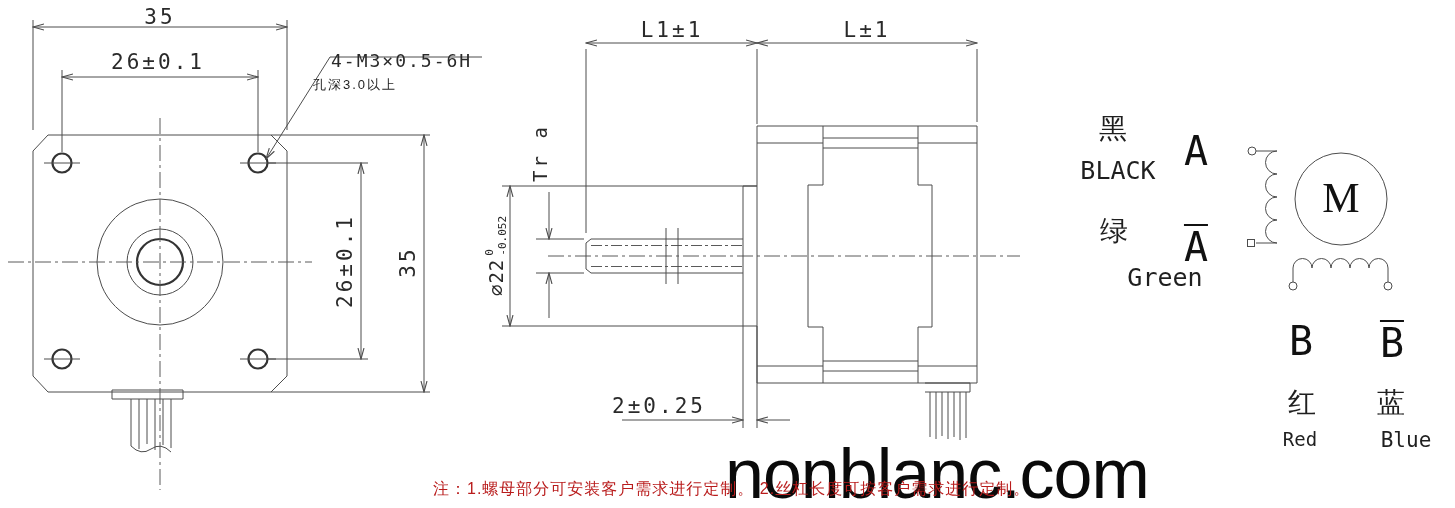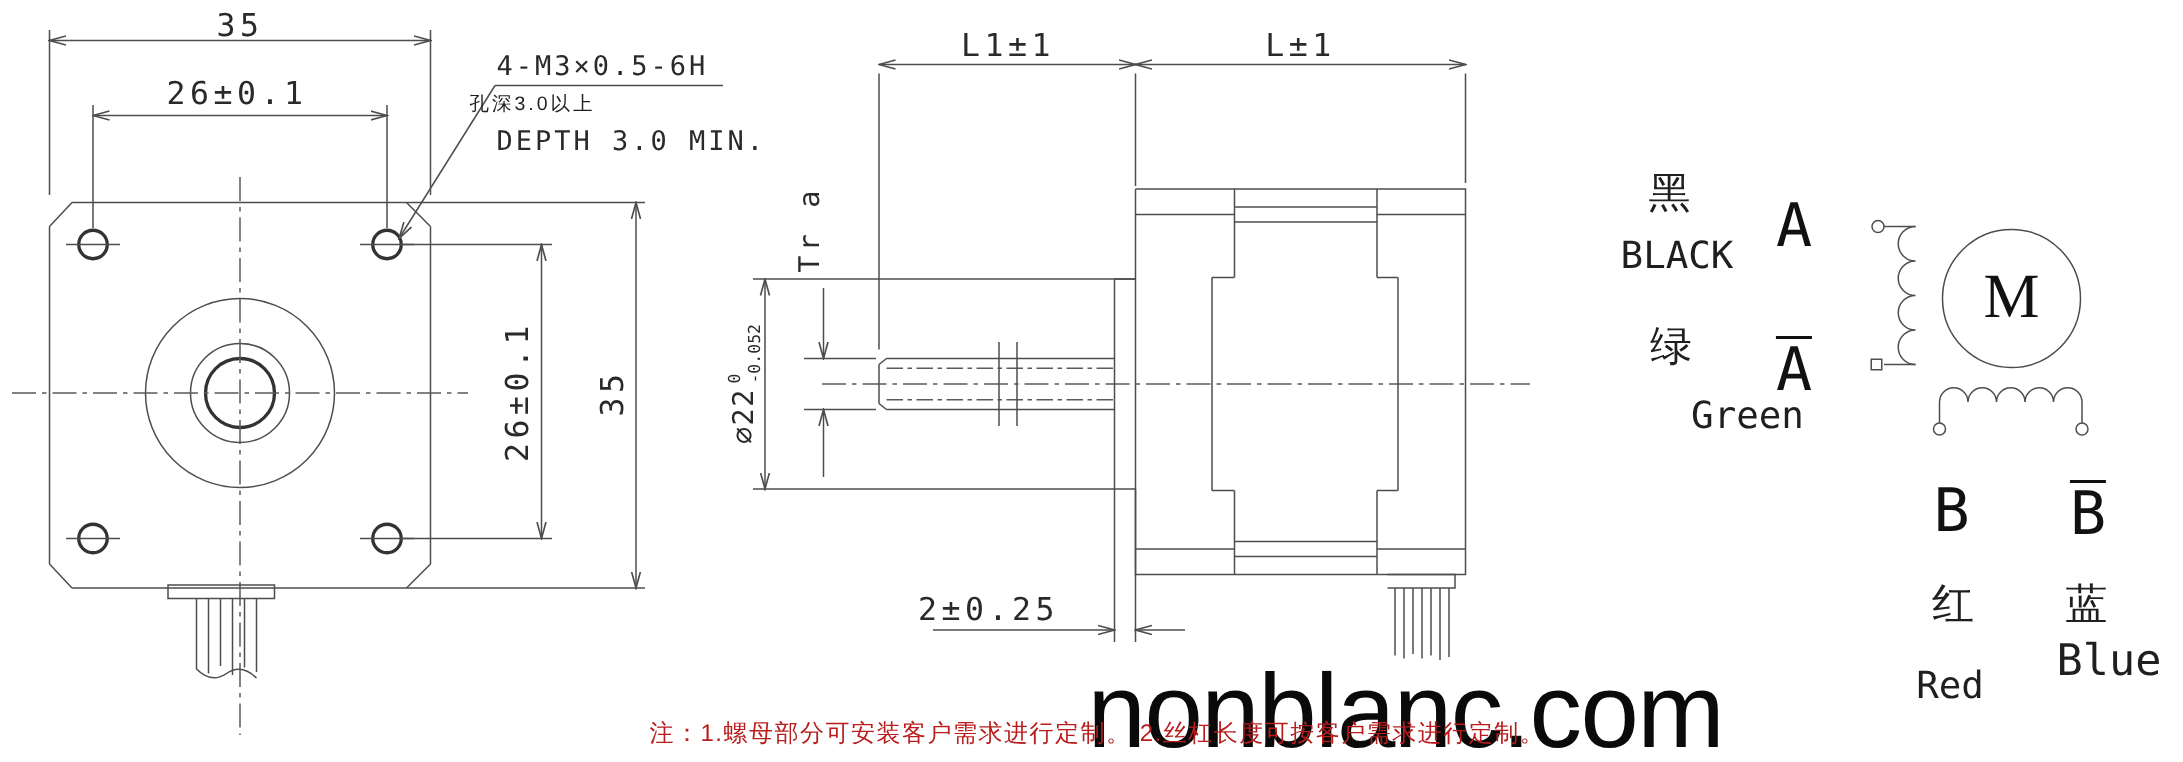"4-M3×0.5-6H" .cad { margin-top: none -> 16px }
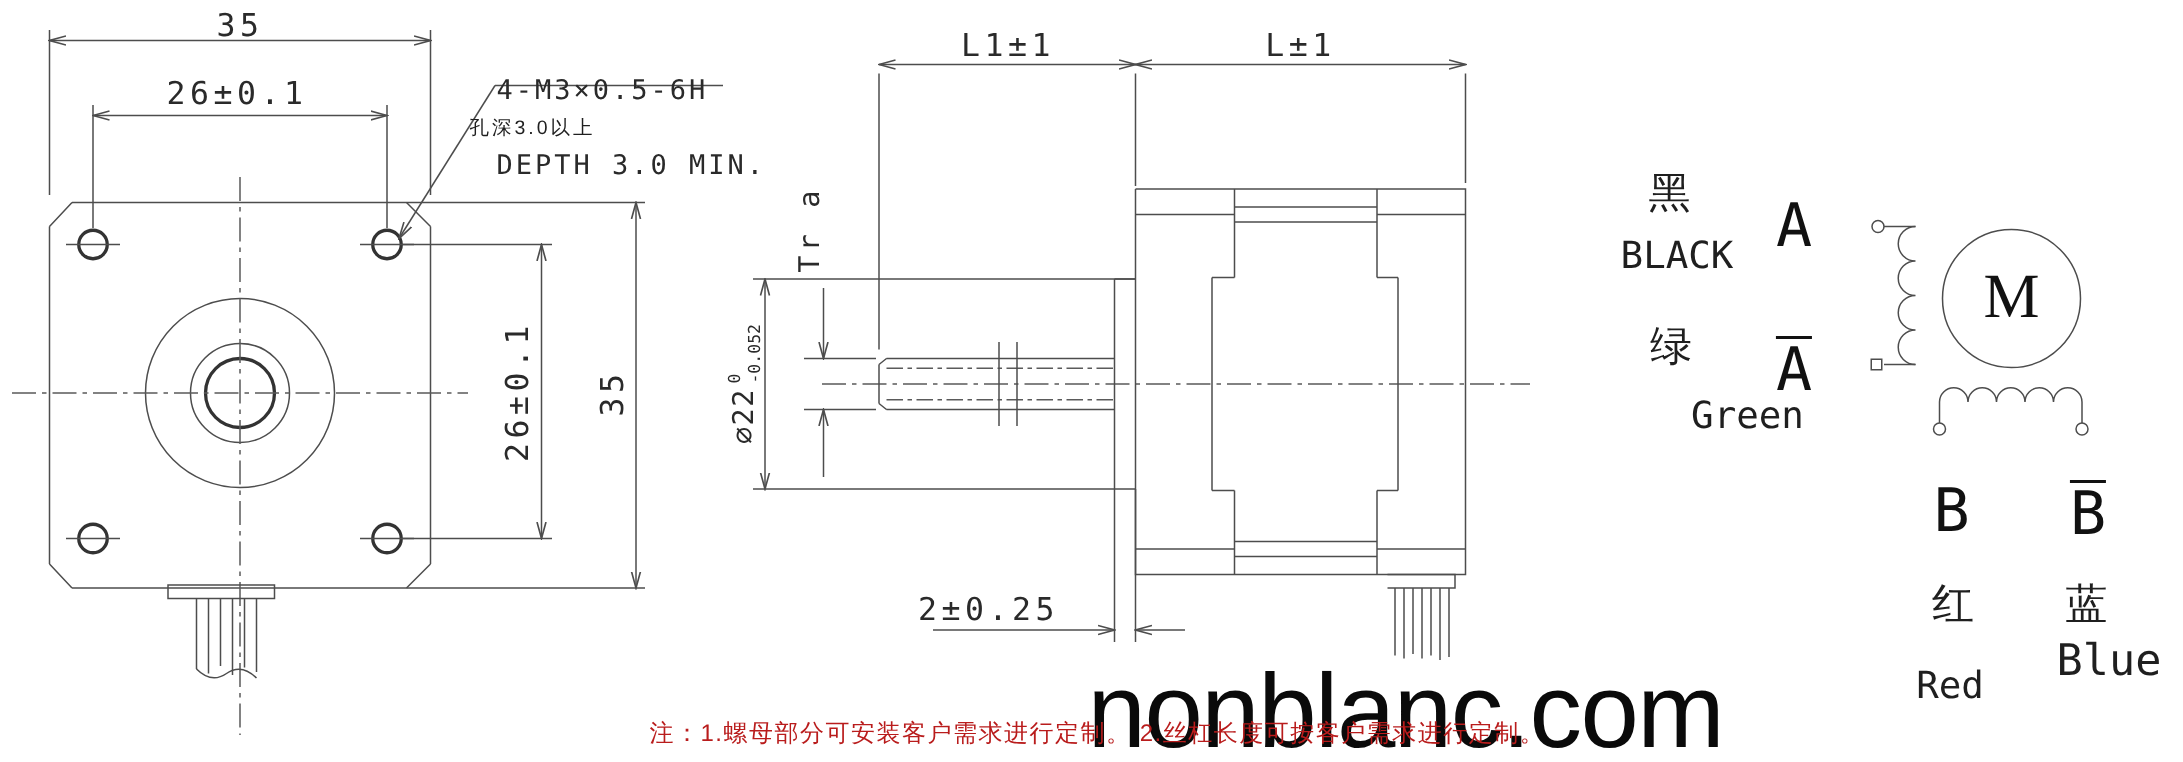"DEPTH 3.0 MIN." div.t { html: <div>DEPTH 3.0 MIN.</div> -> none }
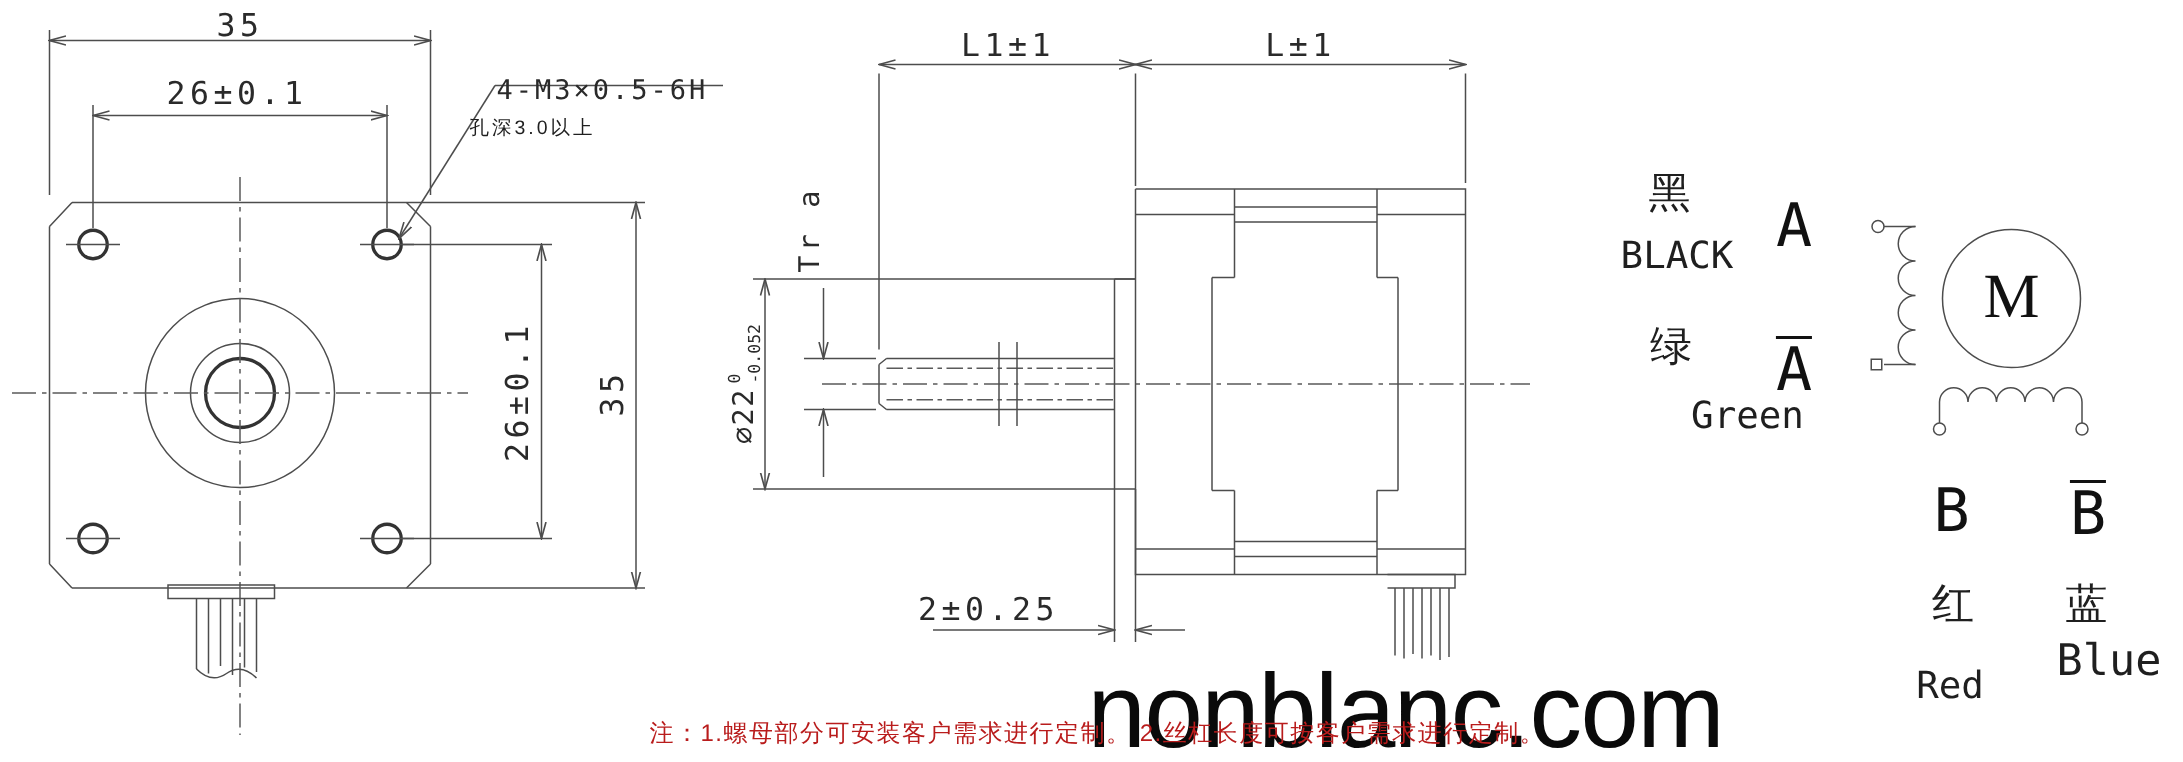"Red" div.t { font-size: 25px -> 19px; top: 457px -> 439px }
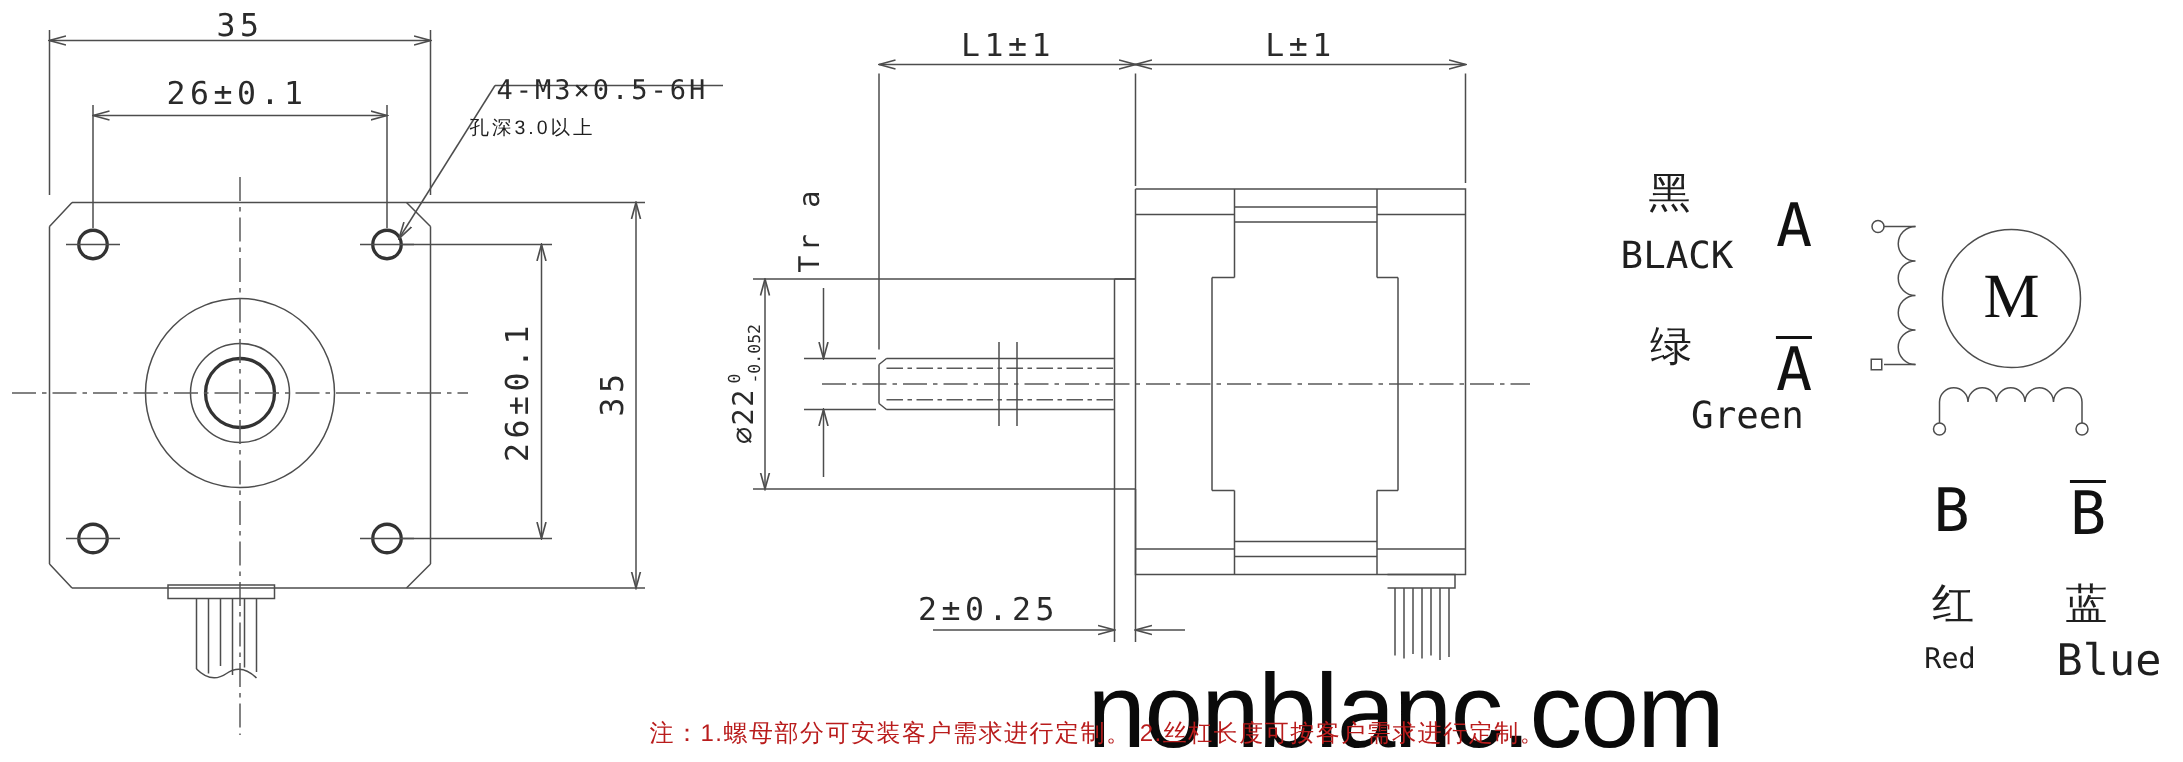"Blue" div.t { font-size: 29px -> 21px }
